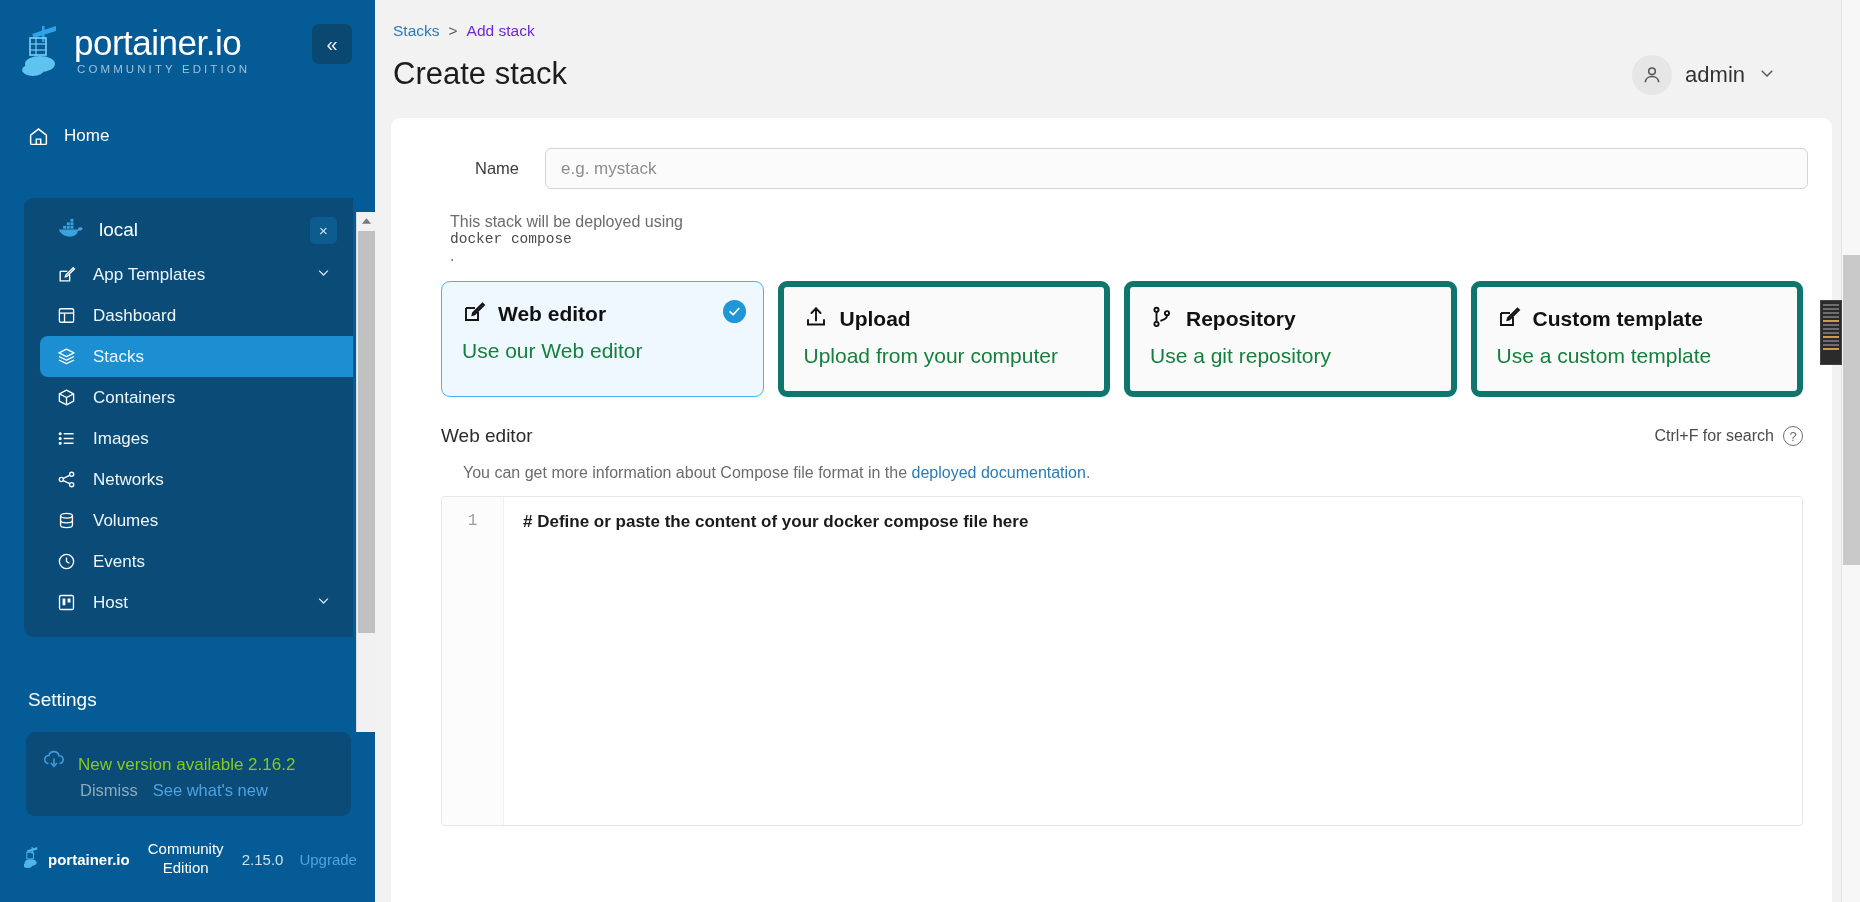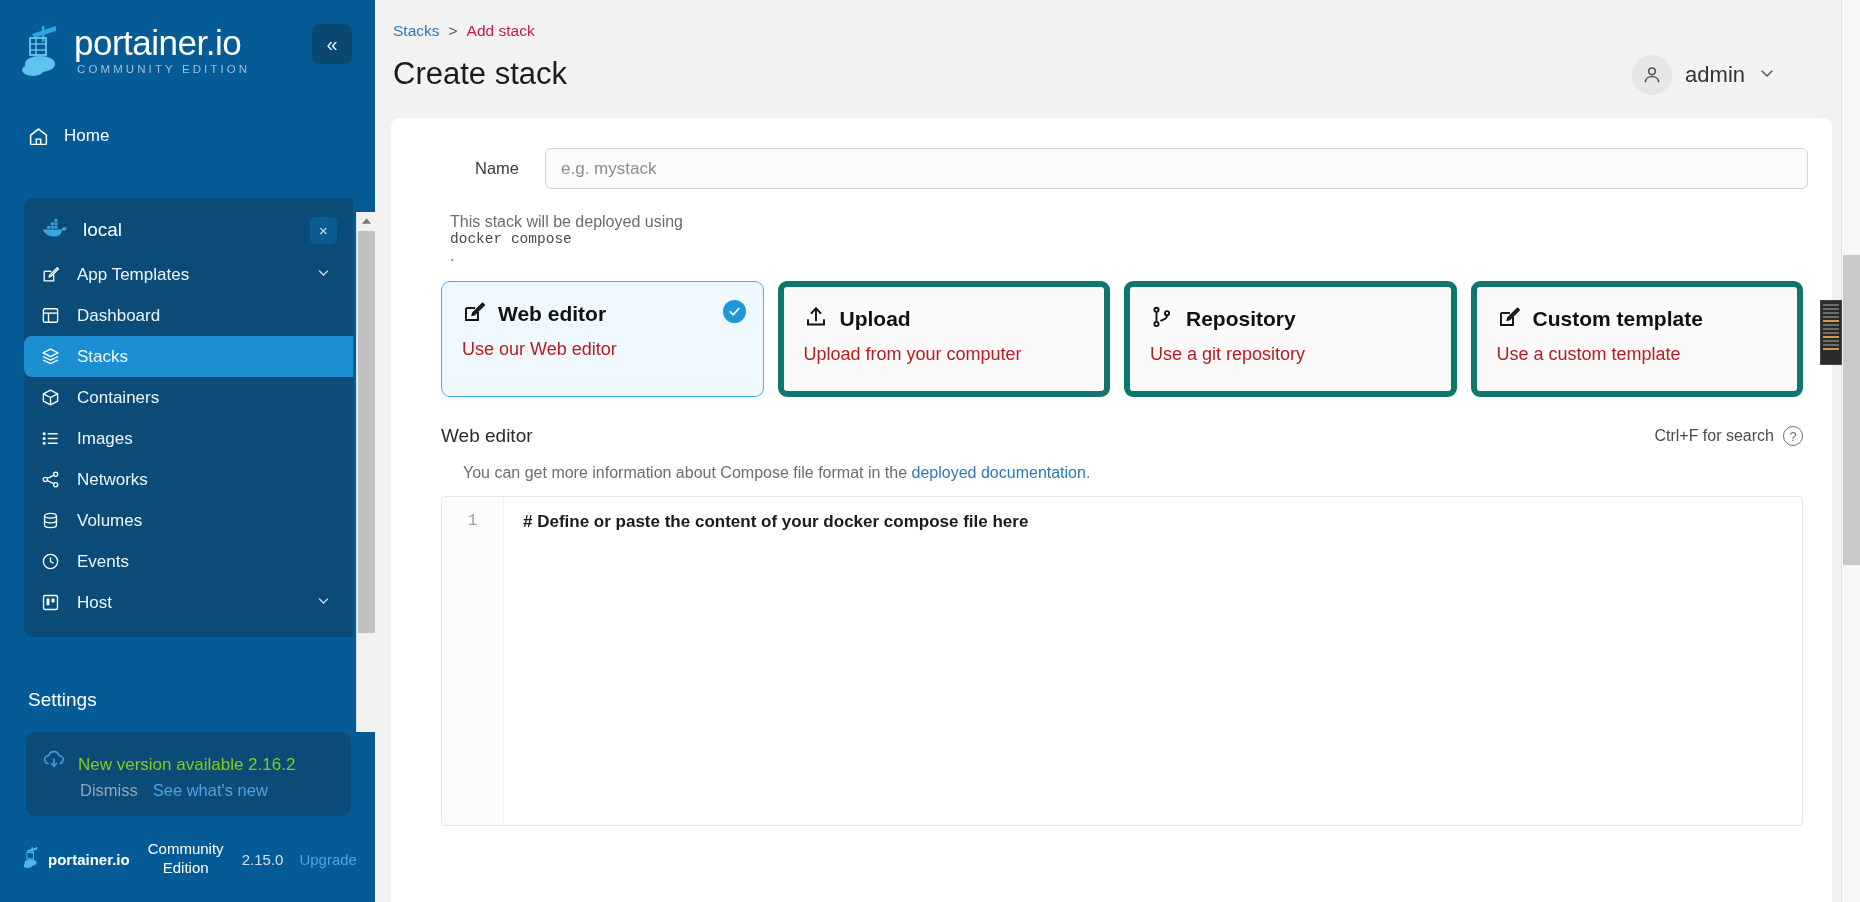"Add stack" .crumb-cur { color: #be185d -> #6d28d9 }
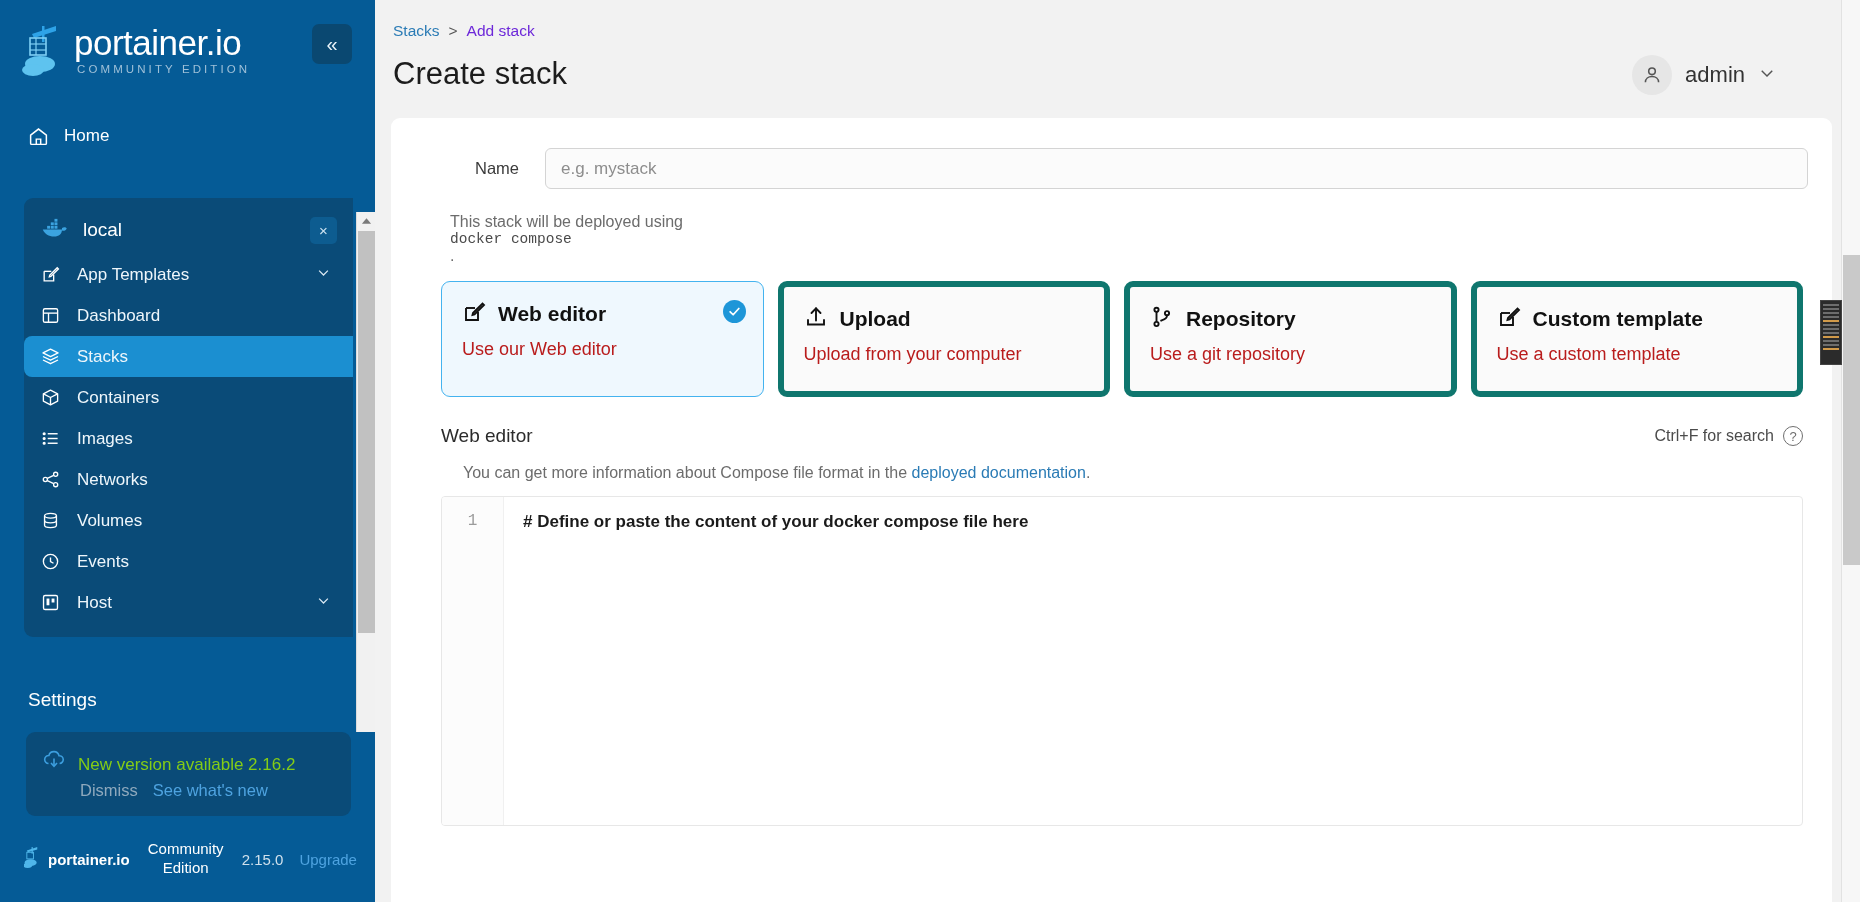"local" .env-block { padding: 8px 0 14px 0 -> 8px 0 14px 16px }
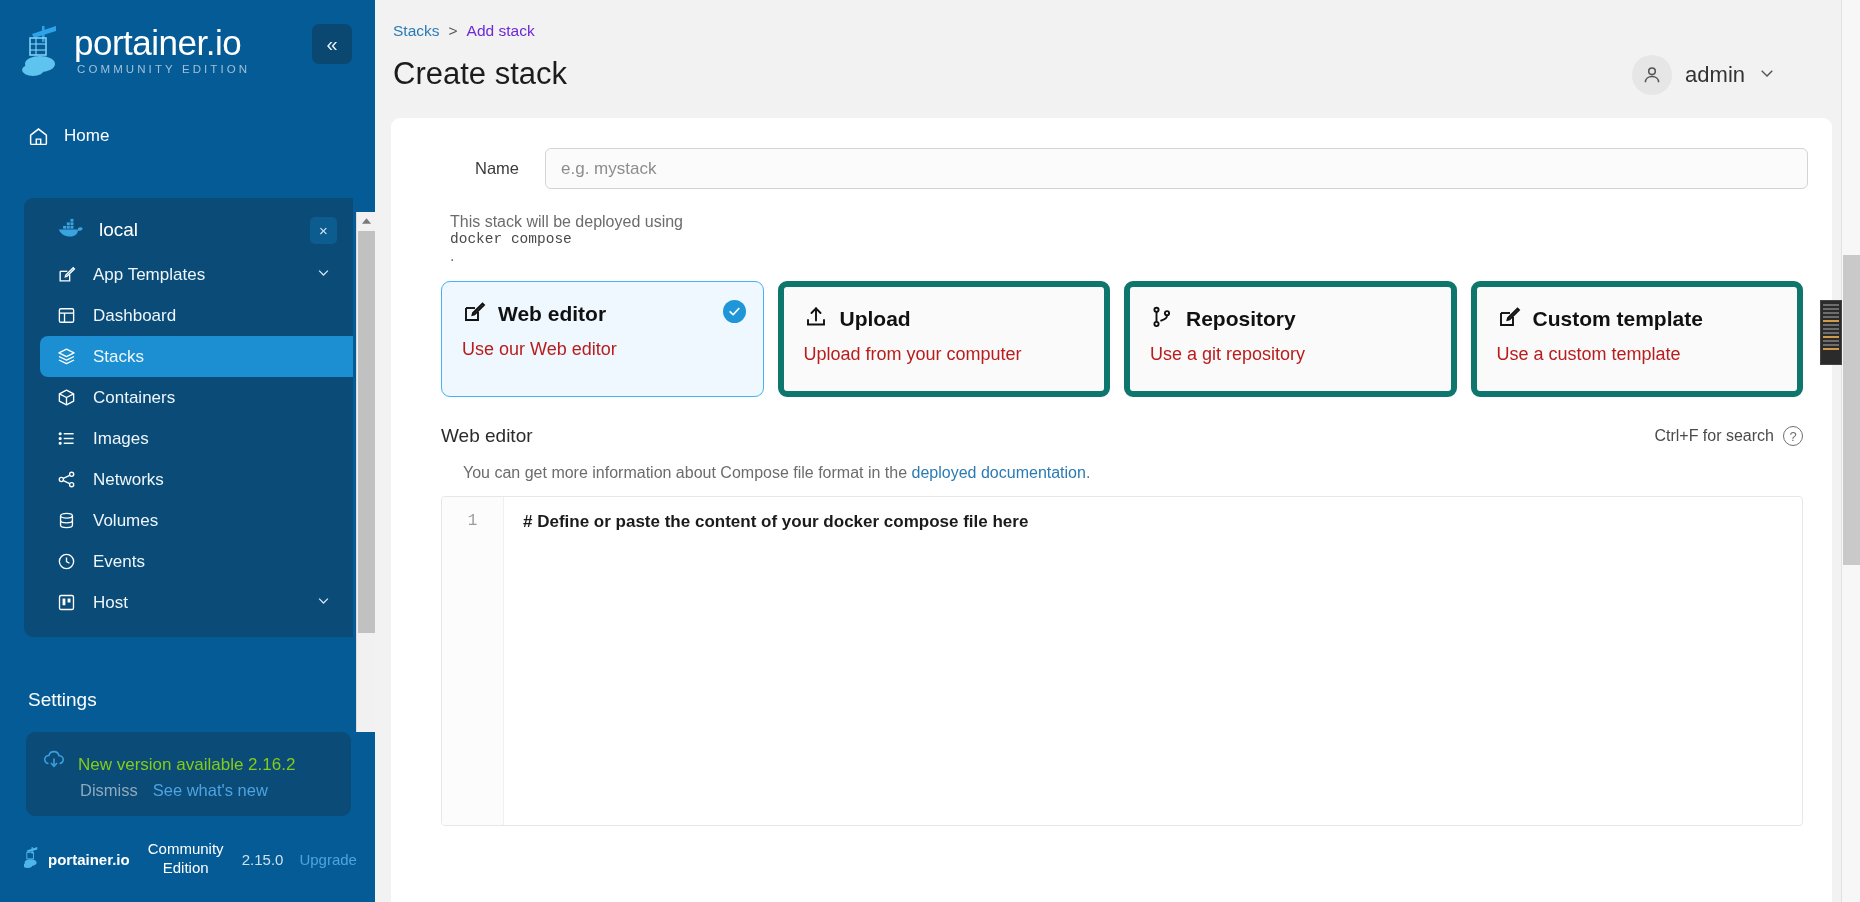"Use our Web editor" .method-desc { color: #b91c1c -> #15803d; font-size: 18px -> 21px }
